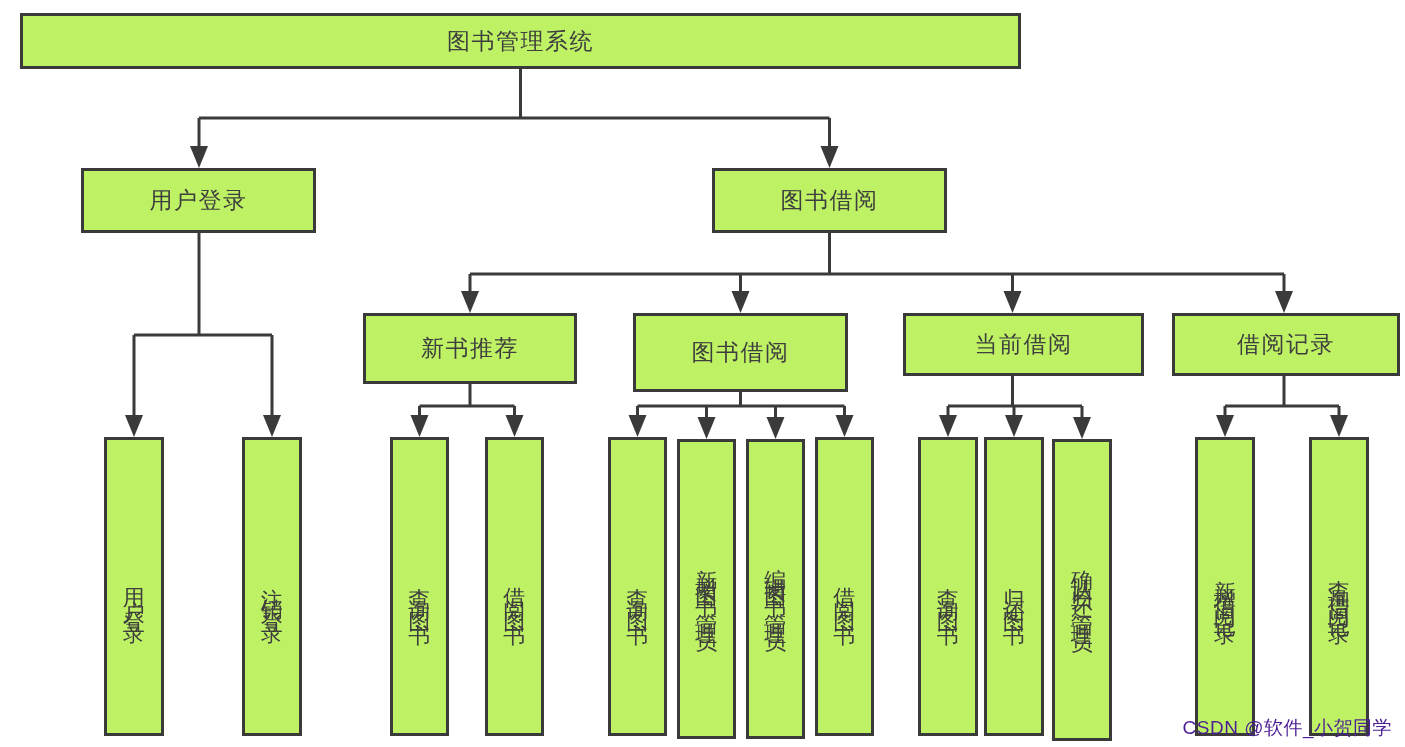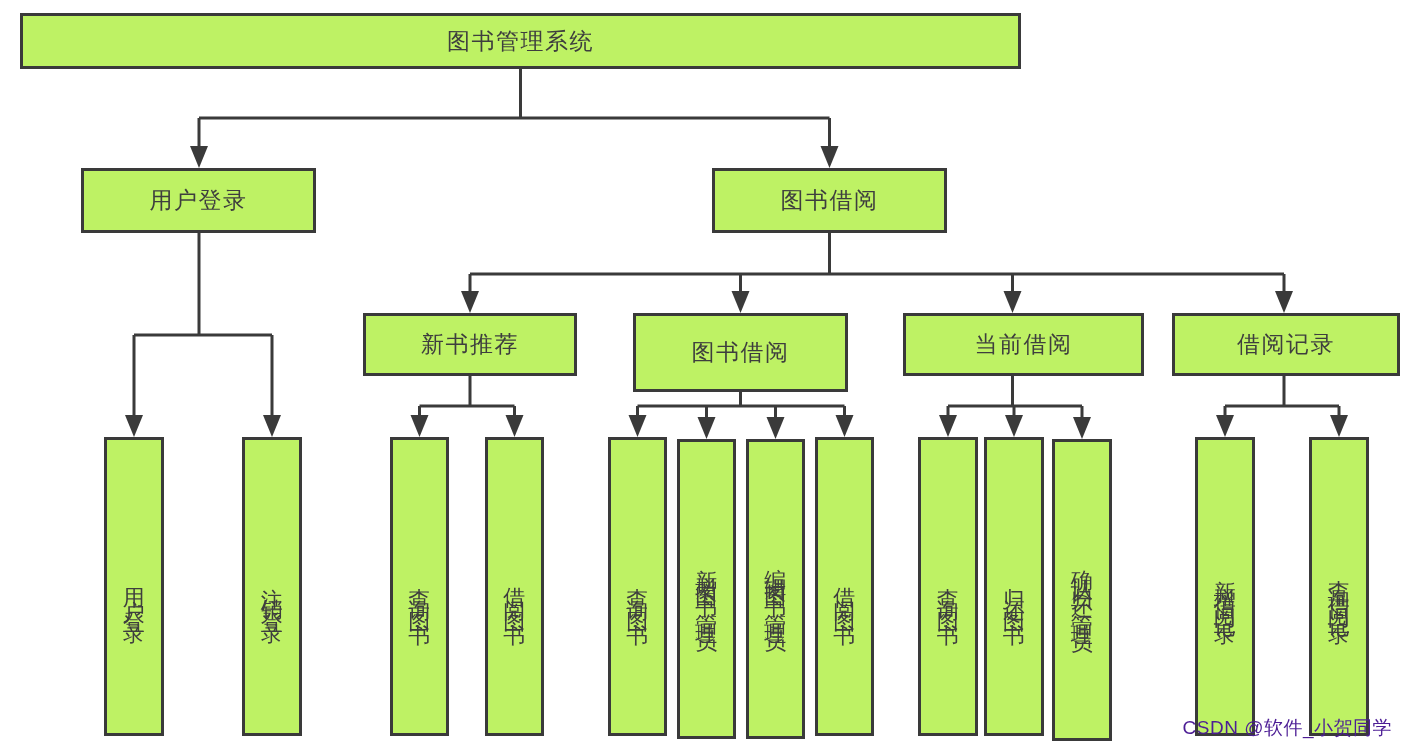"新书推荐" div.node { height: 63px -> 71px }
